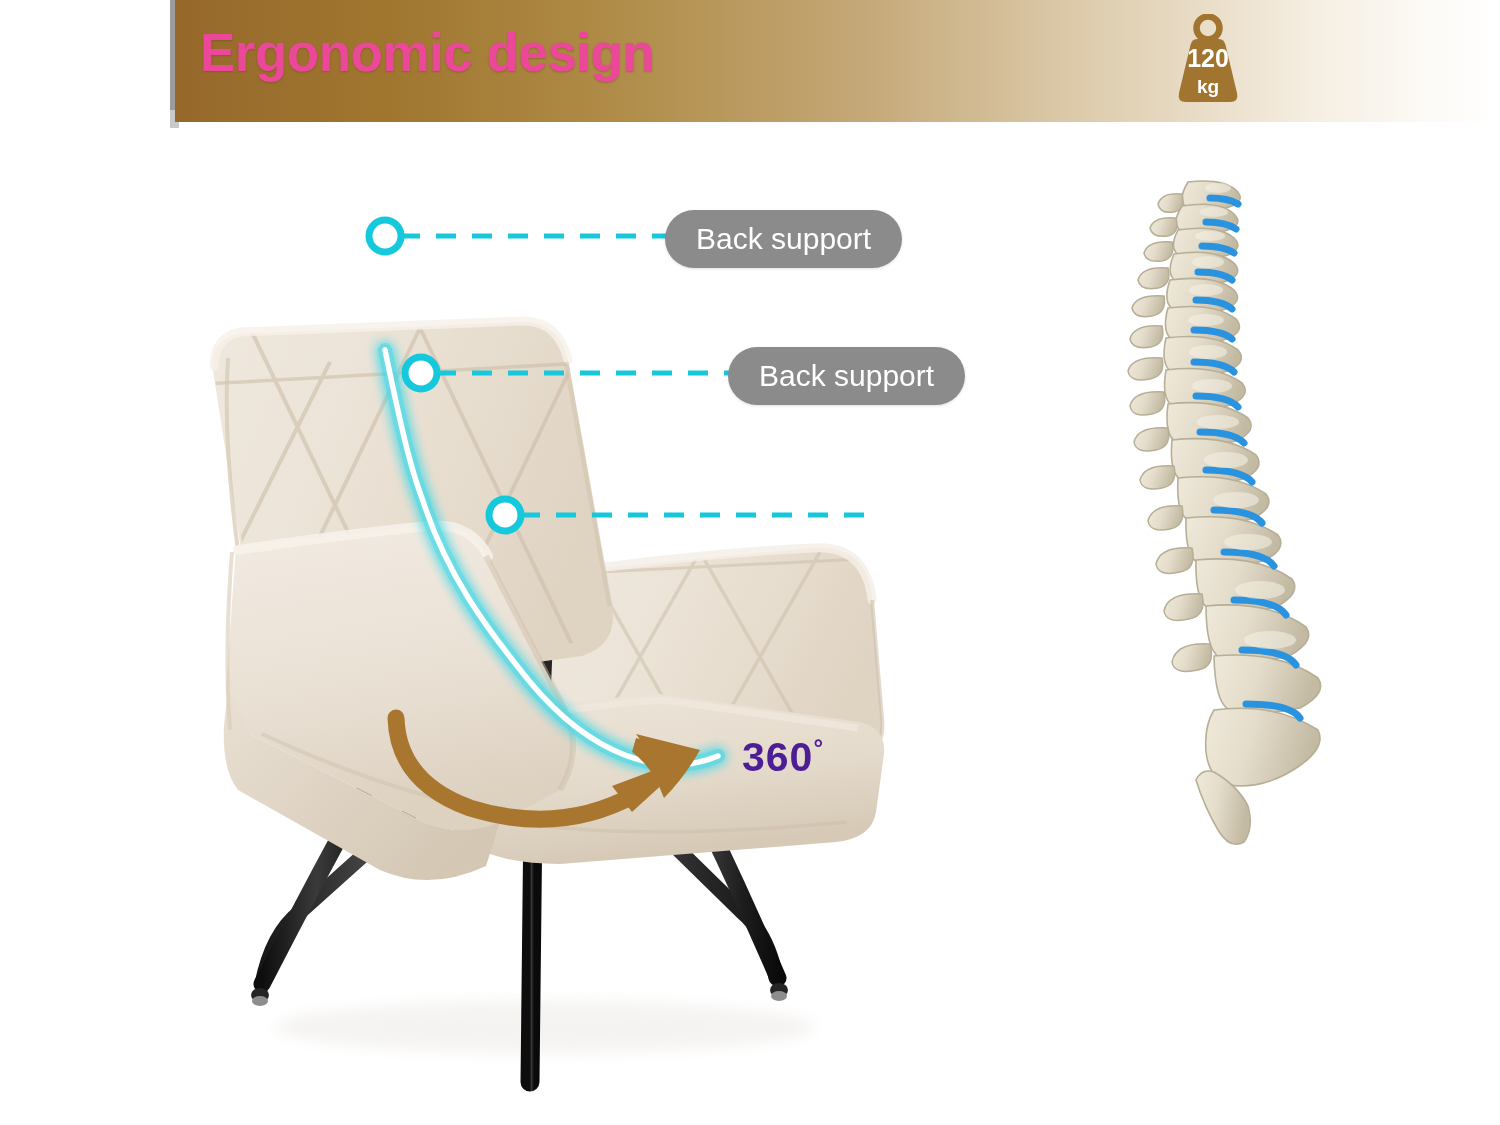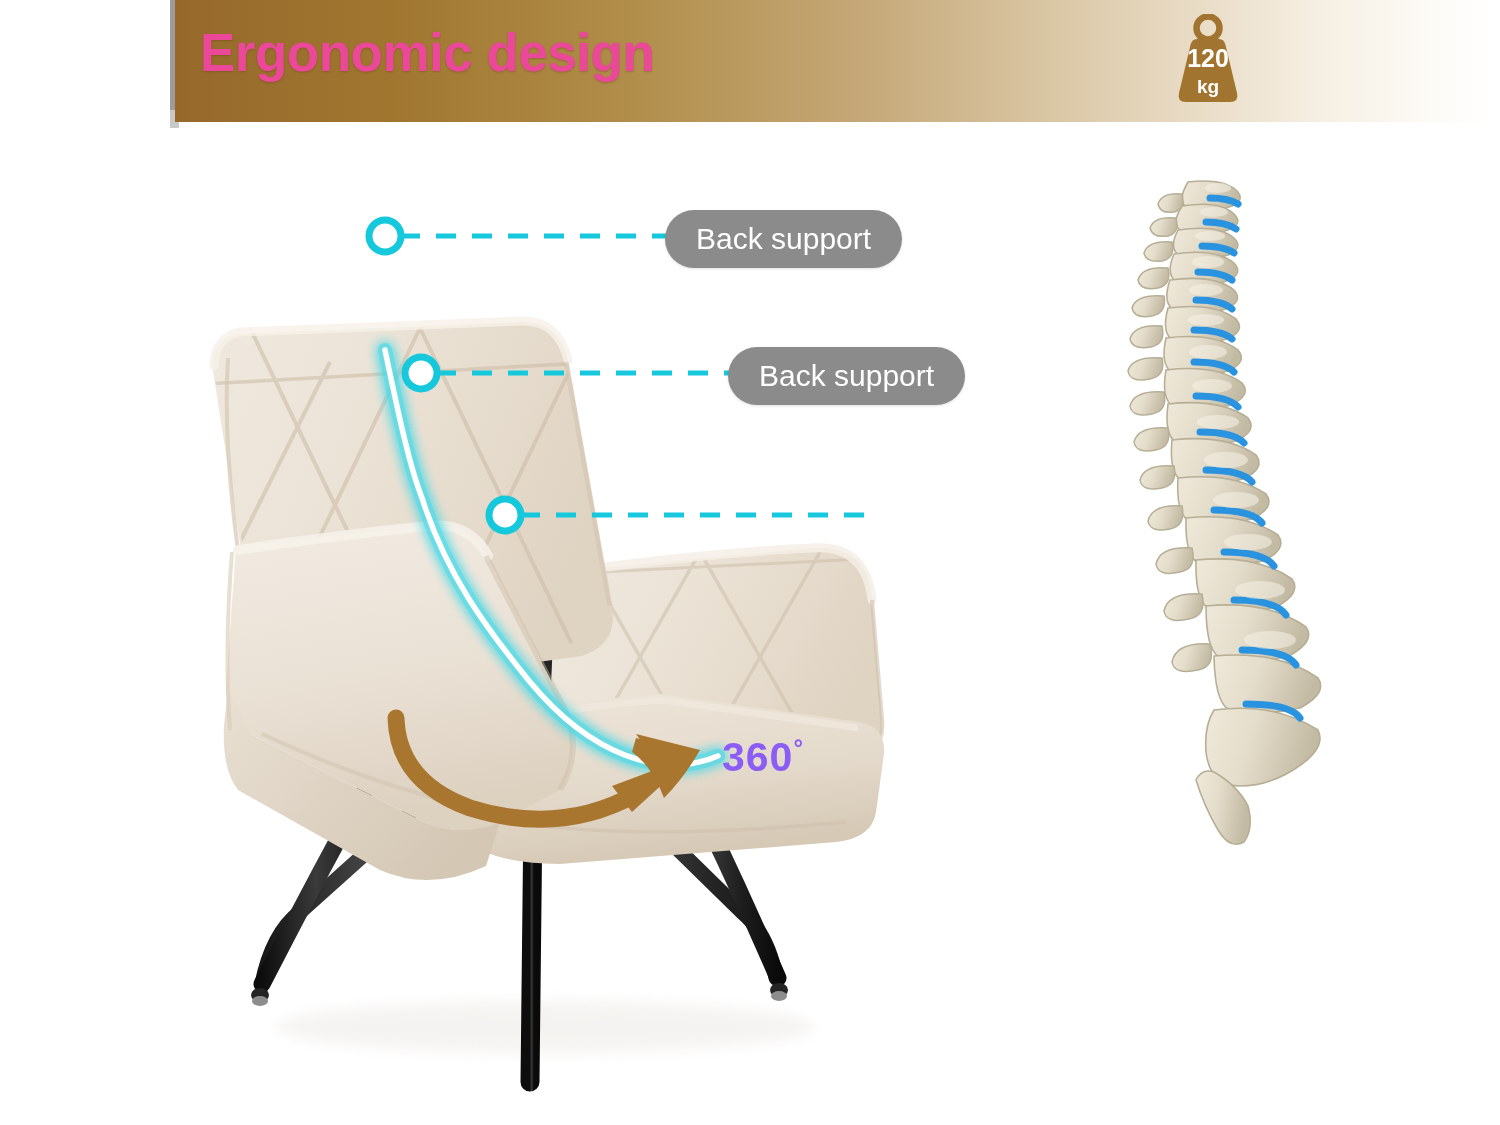"360°" #rot-label { color: #8b5cf6 -> #4c1d95; left: 722px -> 742px }
